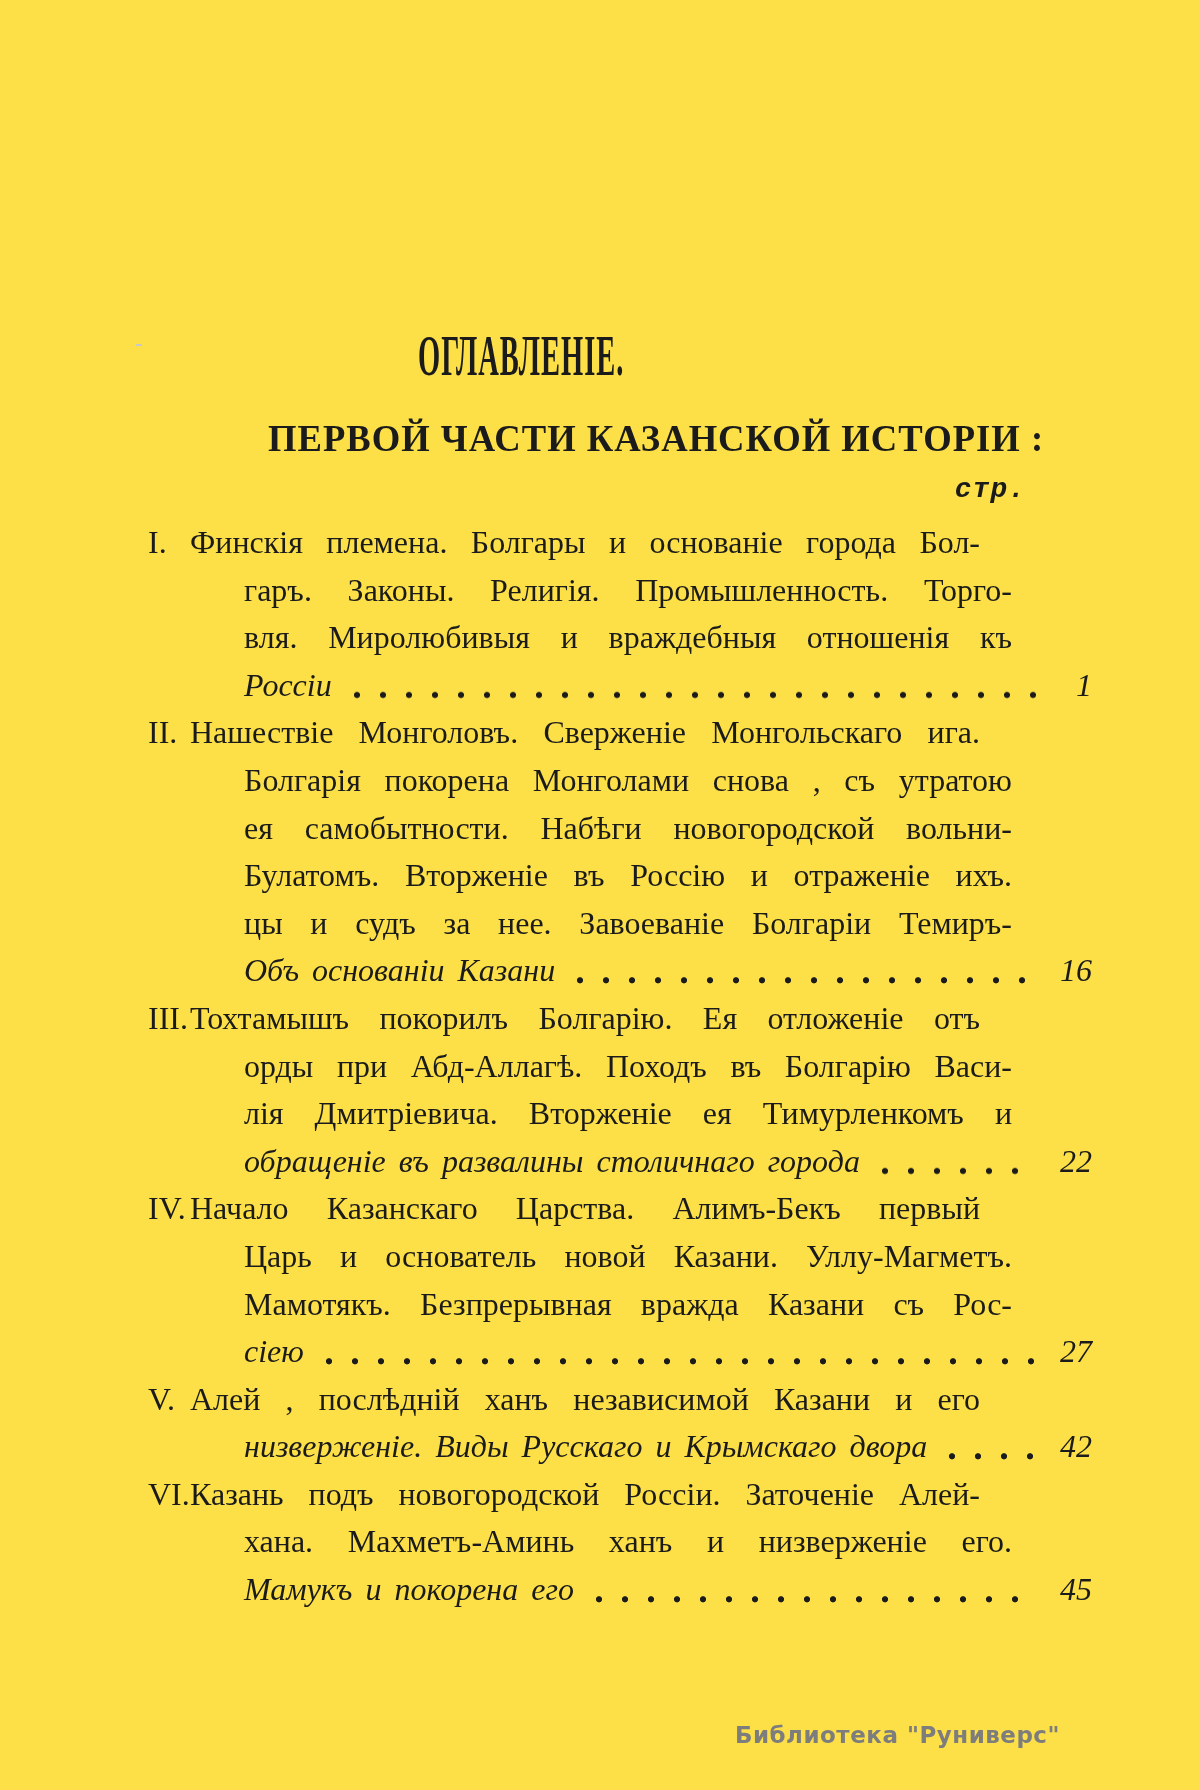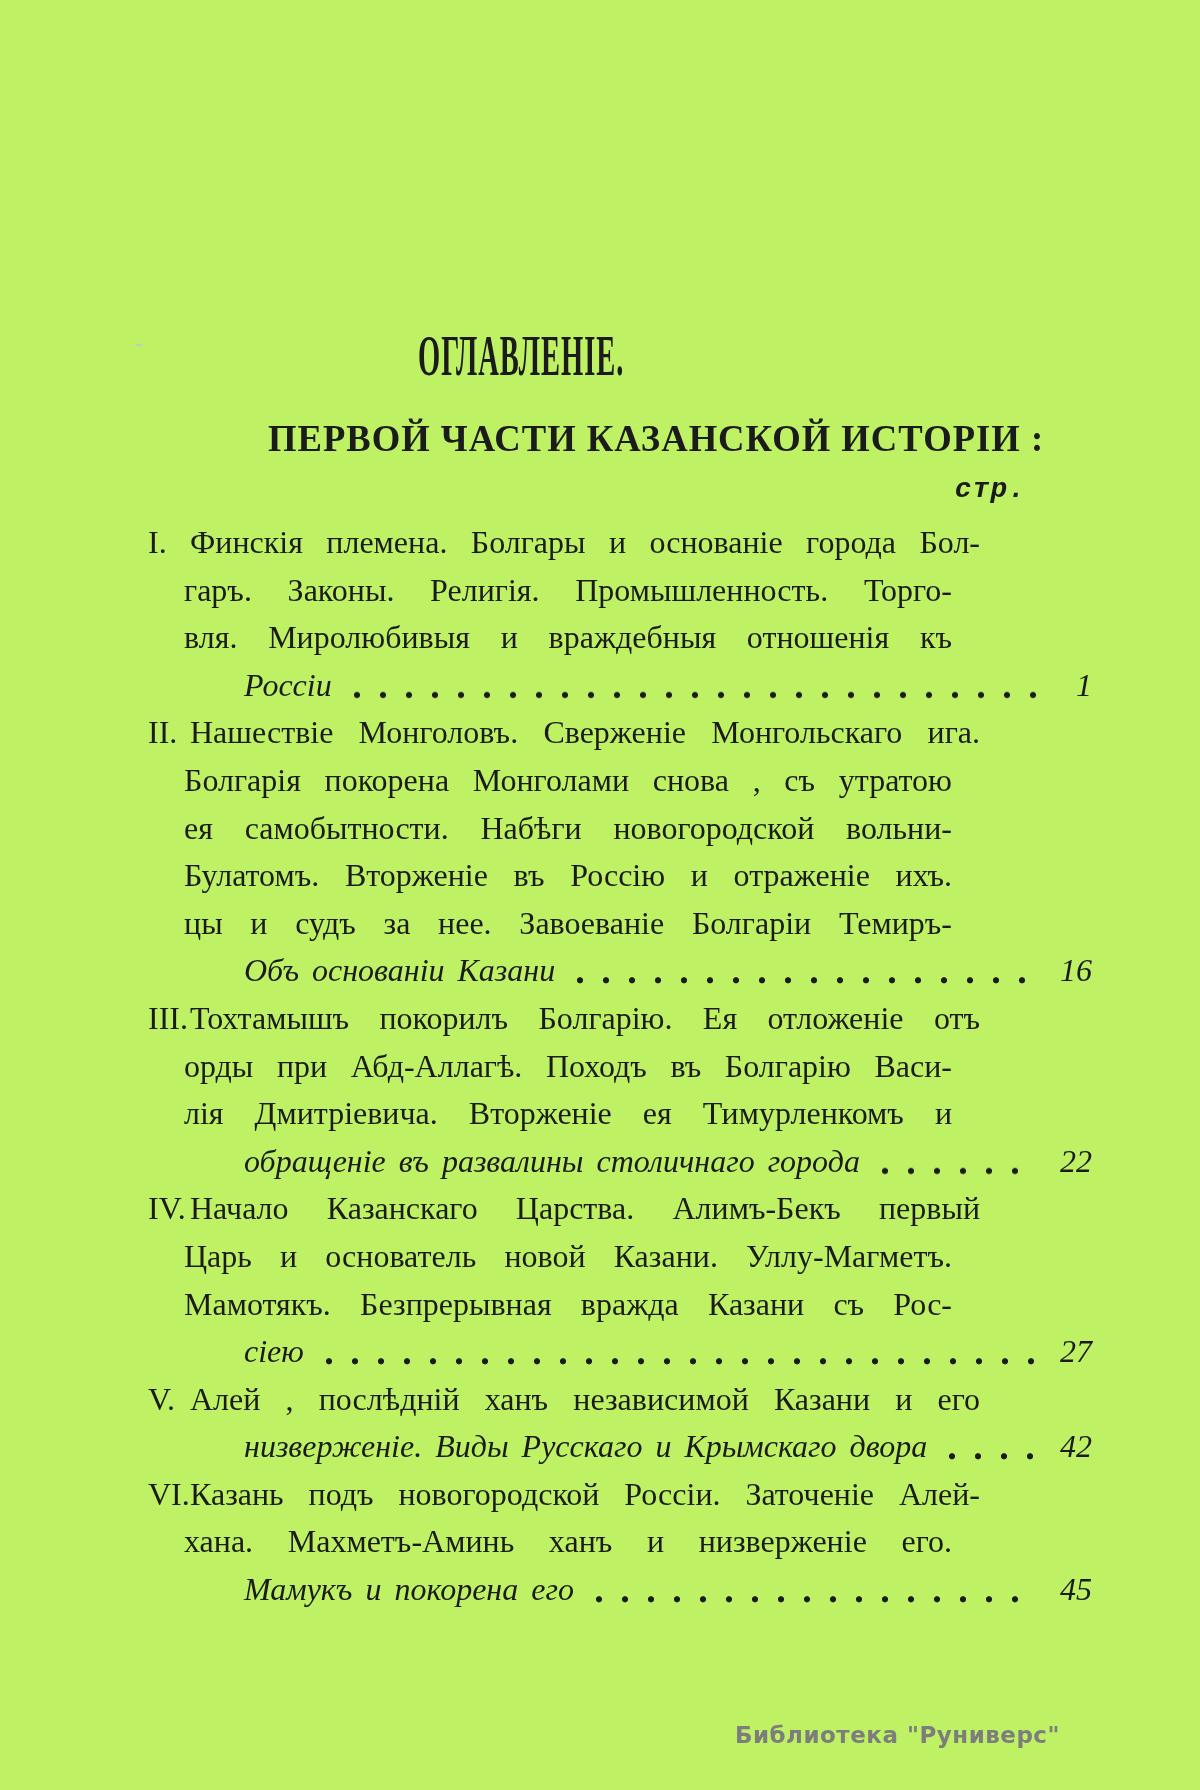"ОГЛАВЛЕНІЕ." .page { background: #bef264 -> #fde047 }
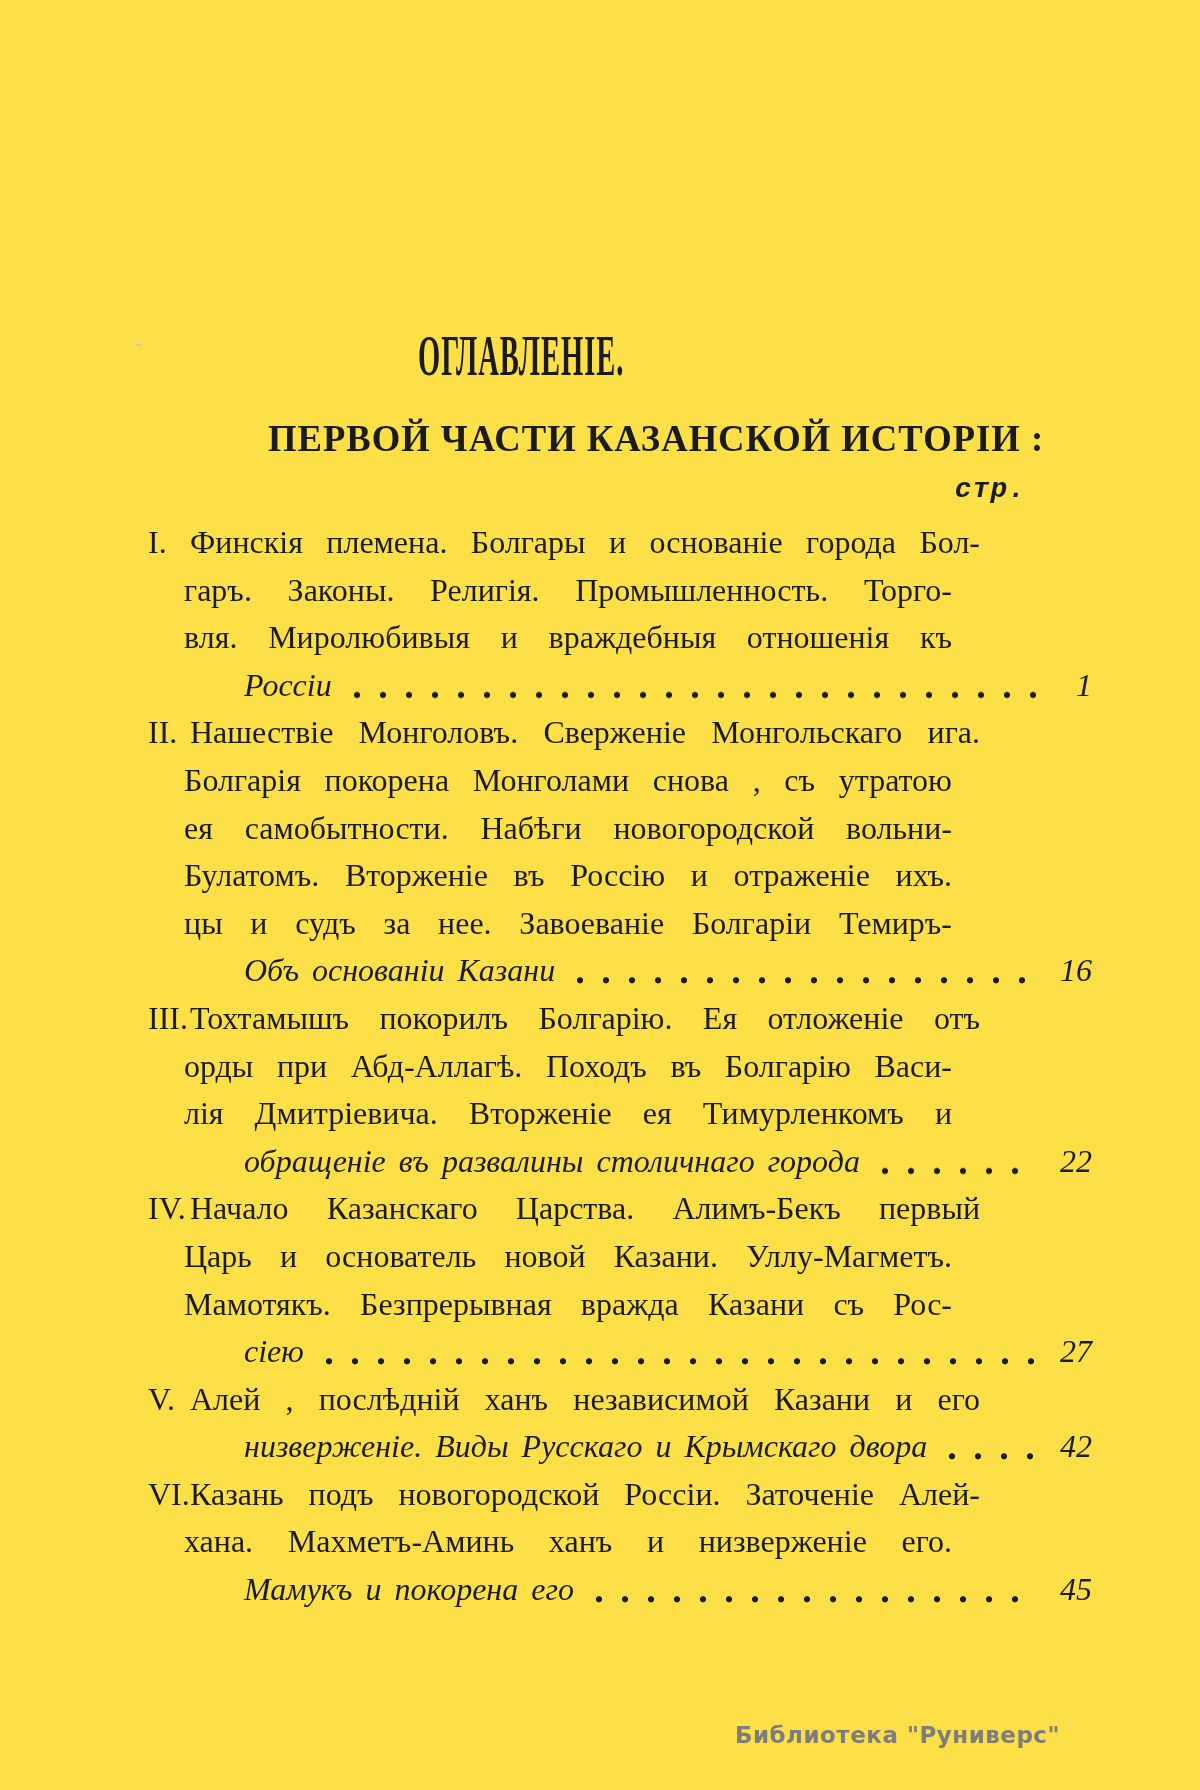"гаръ. Законы. Религія. Промышленность." .line-cont { margin-left: 36px -> 96px }
